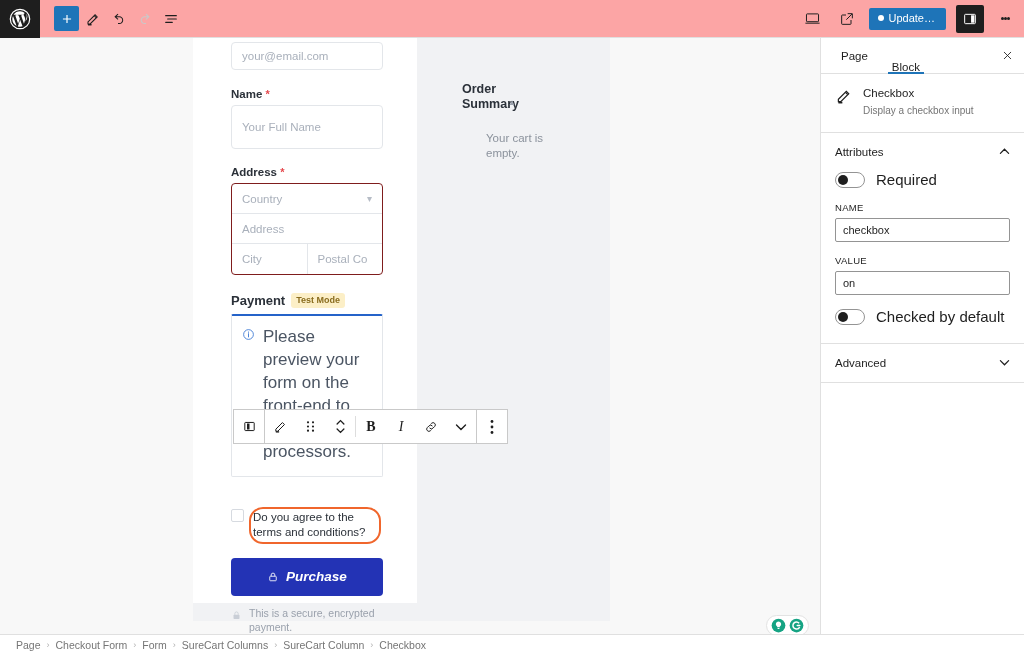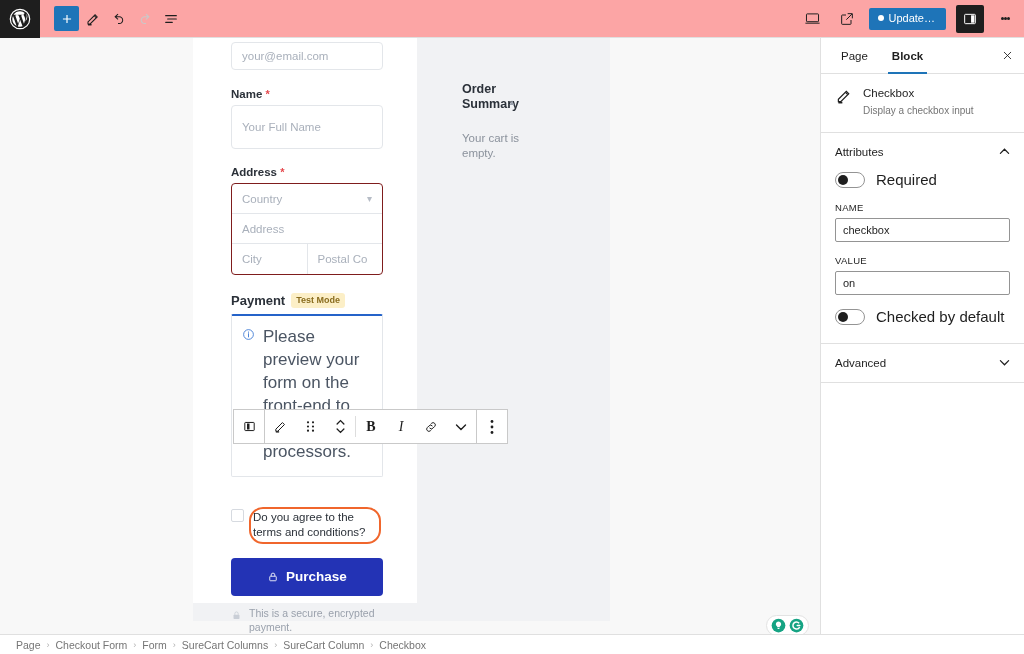"Block" .sb-tab.active { align-items: none -> flex-end; font-weight: bold -> normal }
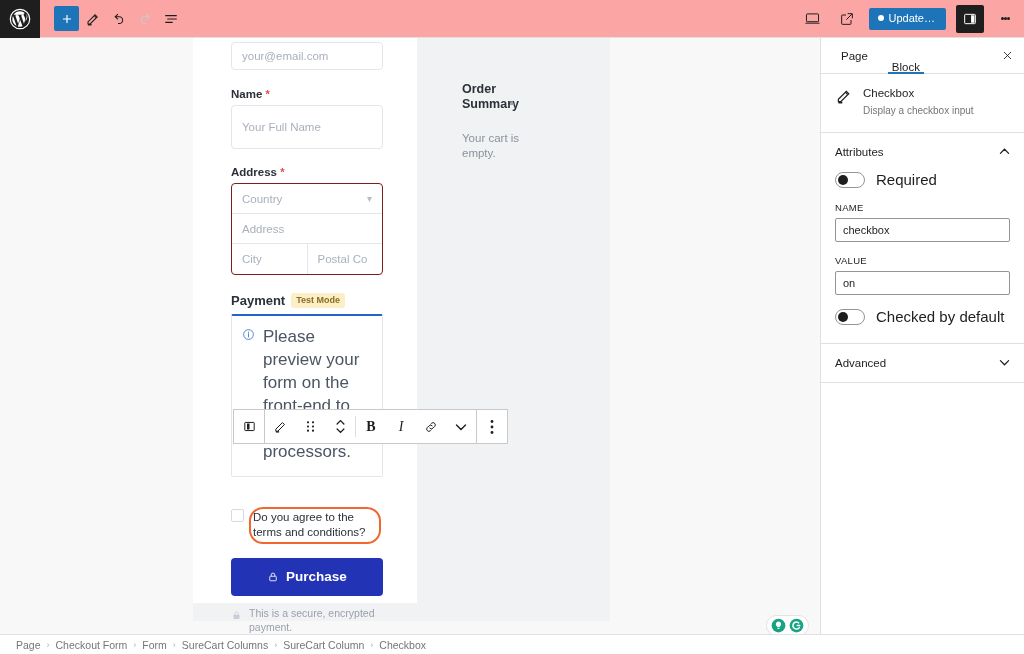"Your cart is empty." div { margin-left: none -> 24px }
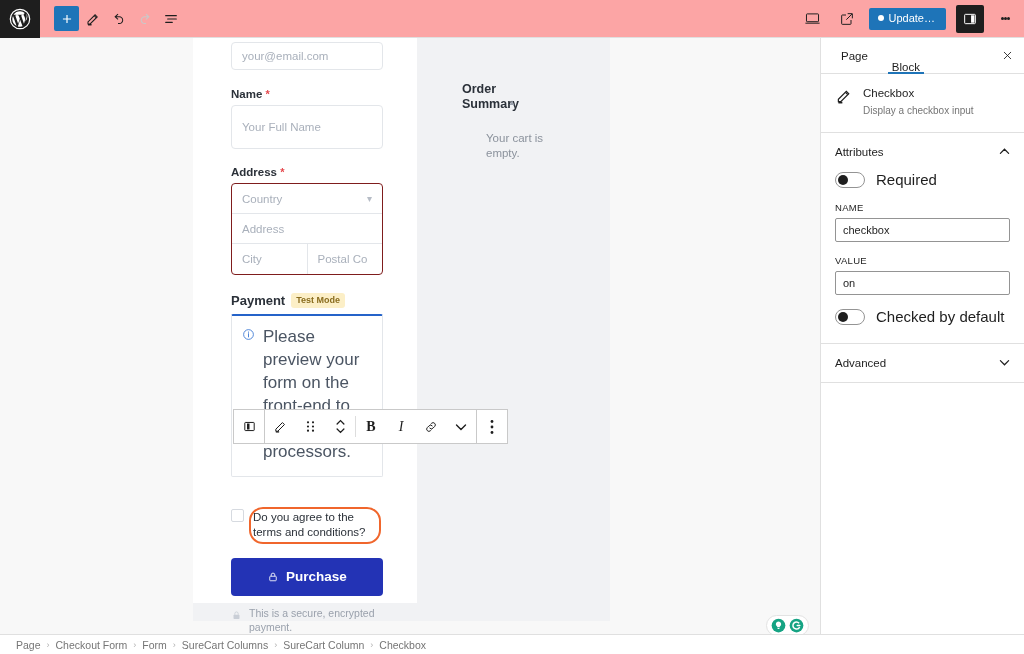"Purchase" .purchase-btn { font-style: none -> italic }
